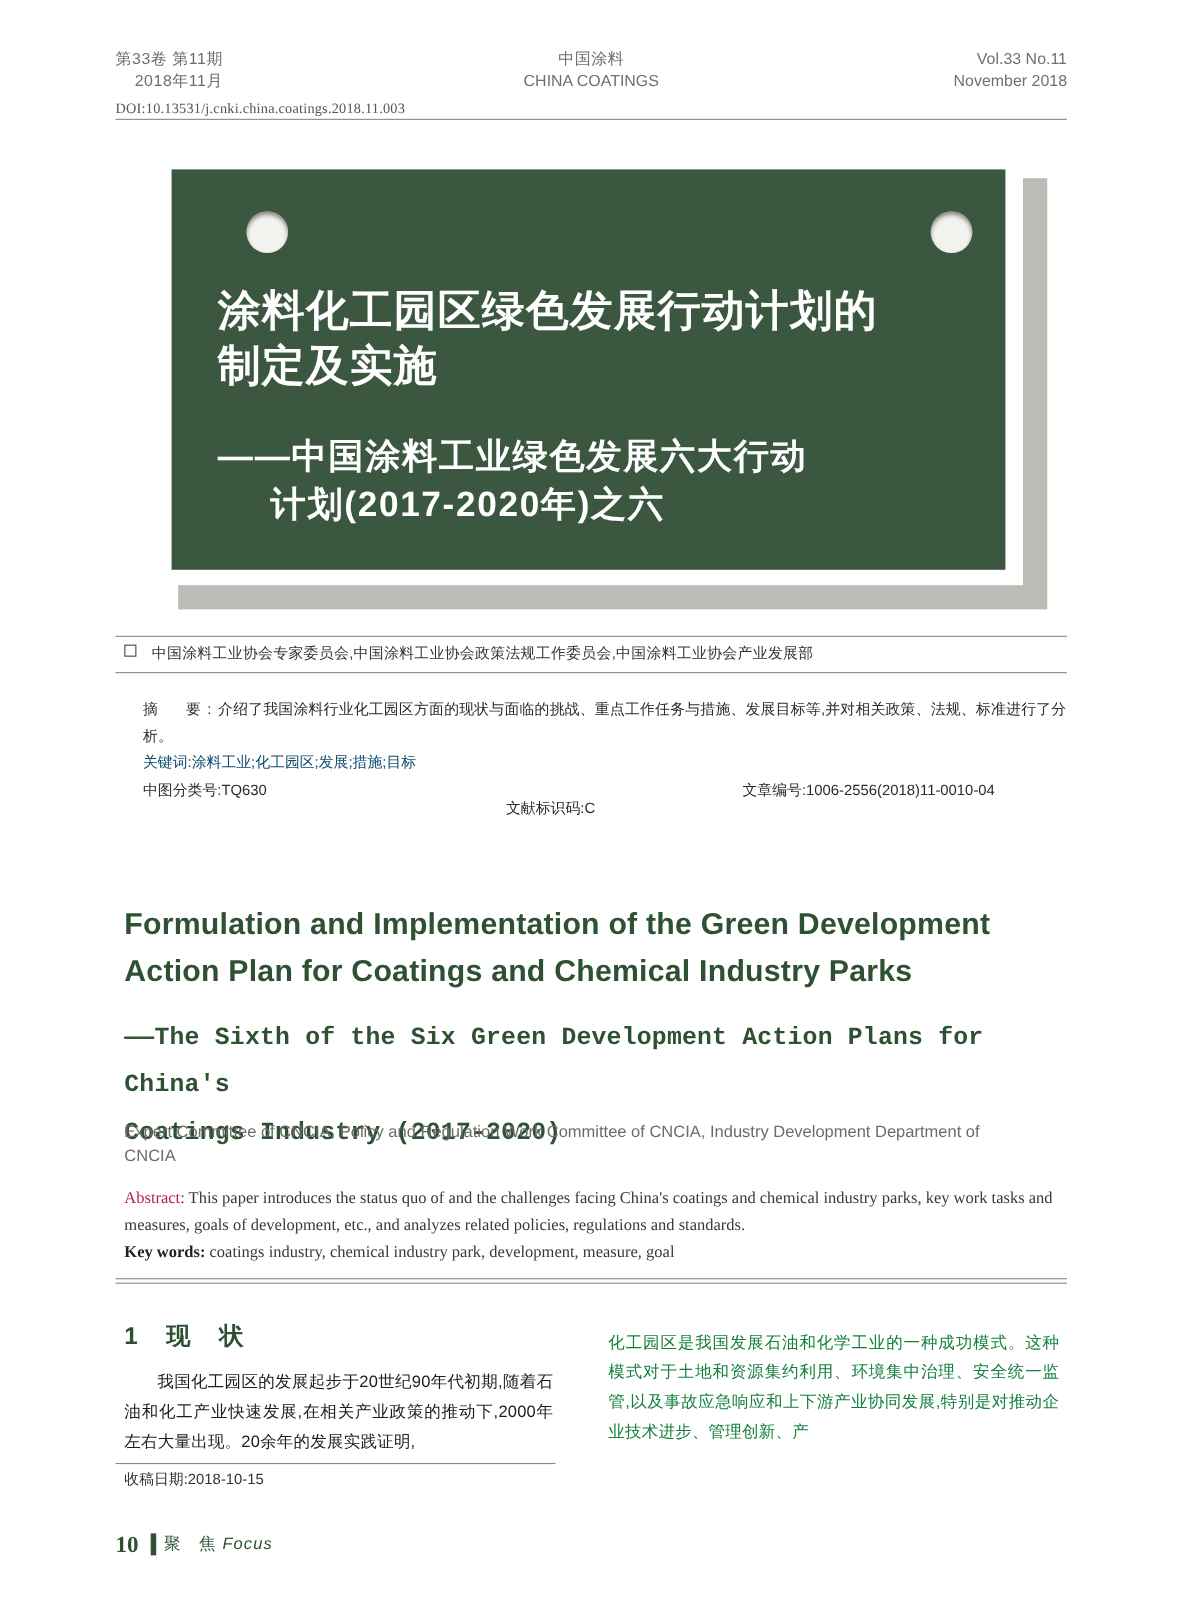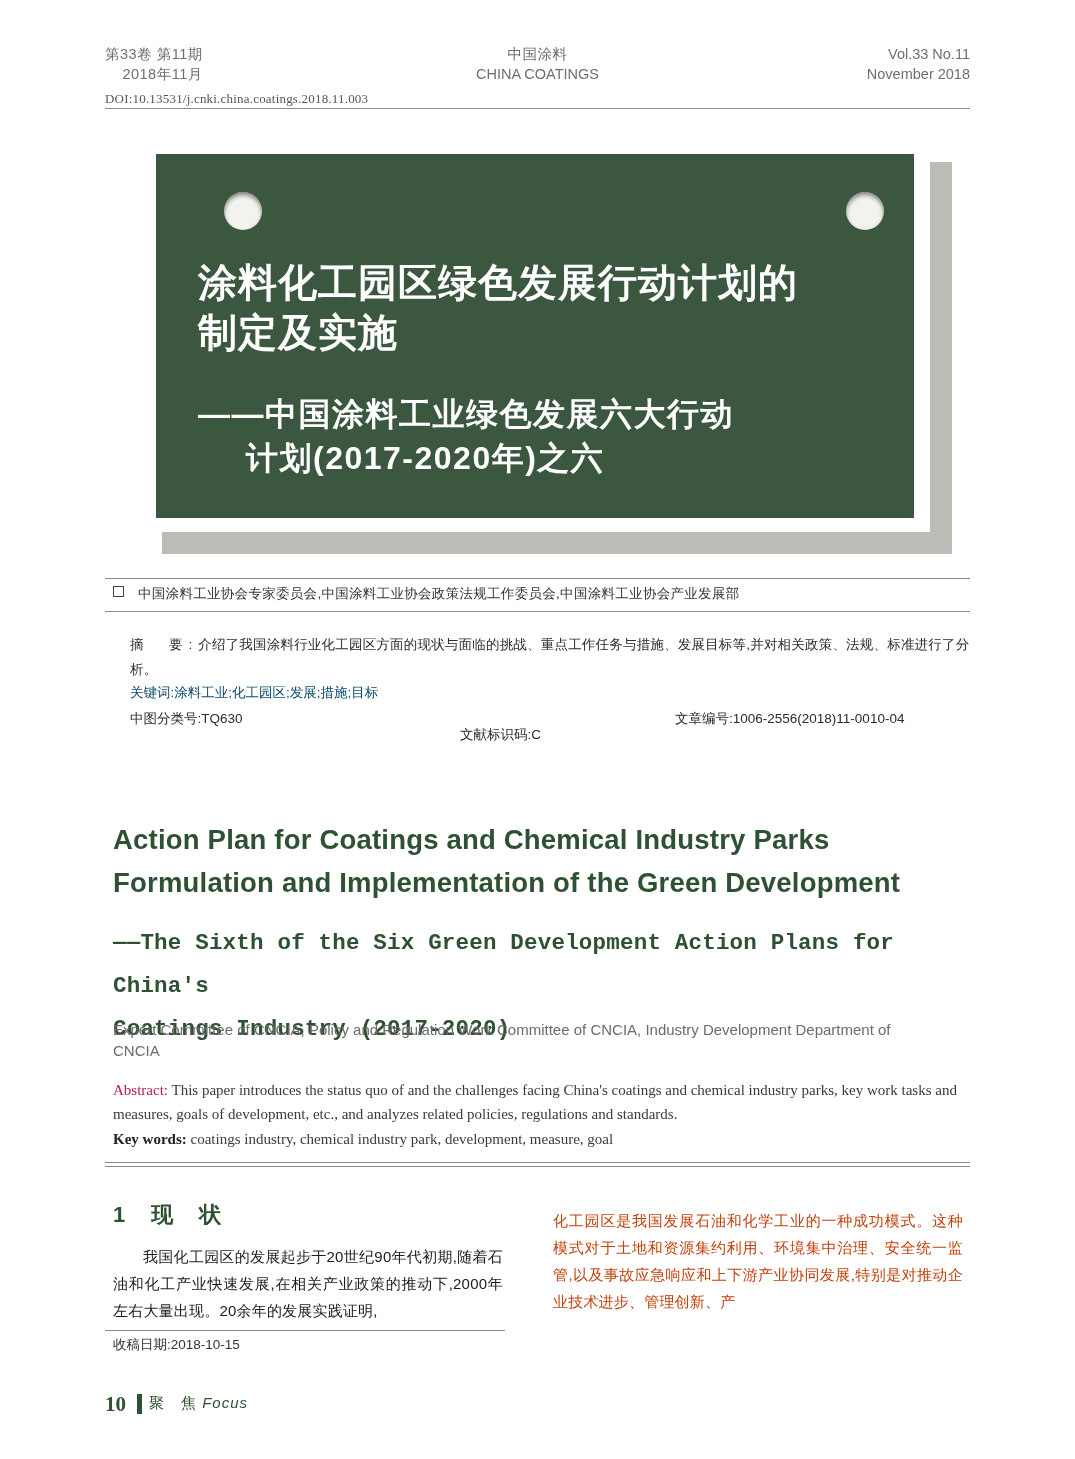"Action Plan for Coatings and" div { order: before "Formulation and Implementation of the" -> after "Formulation and Implementation of the" }
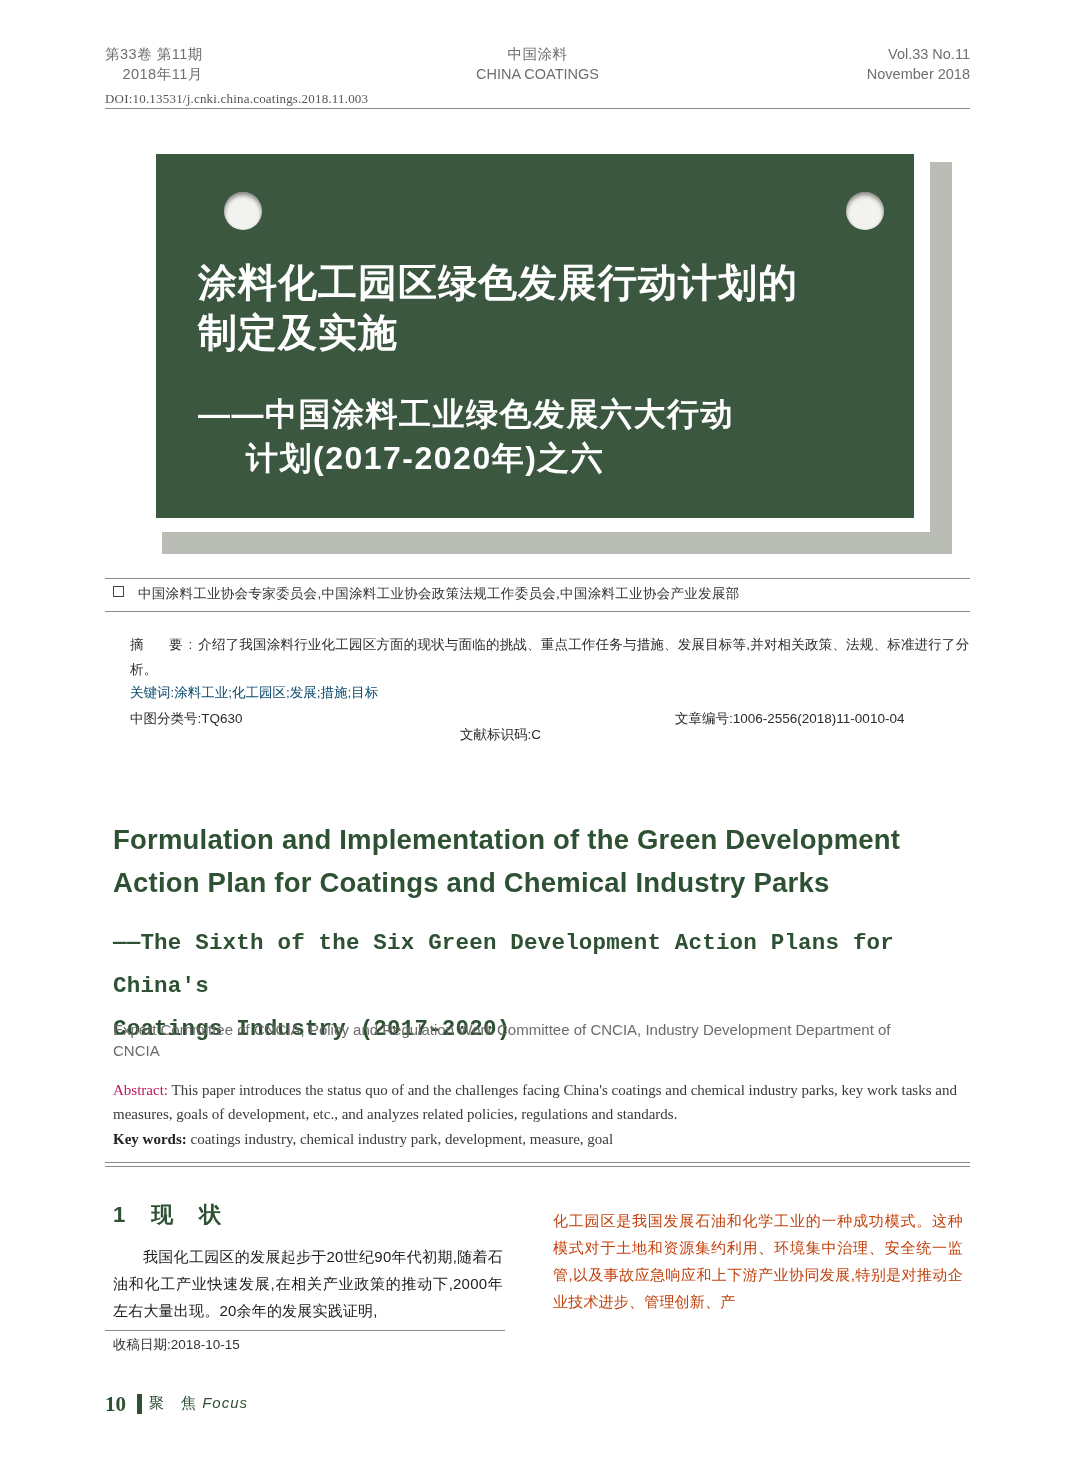"化工园区是我国发展石油和化学工业的一种成功模式。这种模式对于土地和资源集约利用、" .col-right-body { color: #c2410c -> #15803d }
